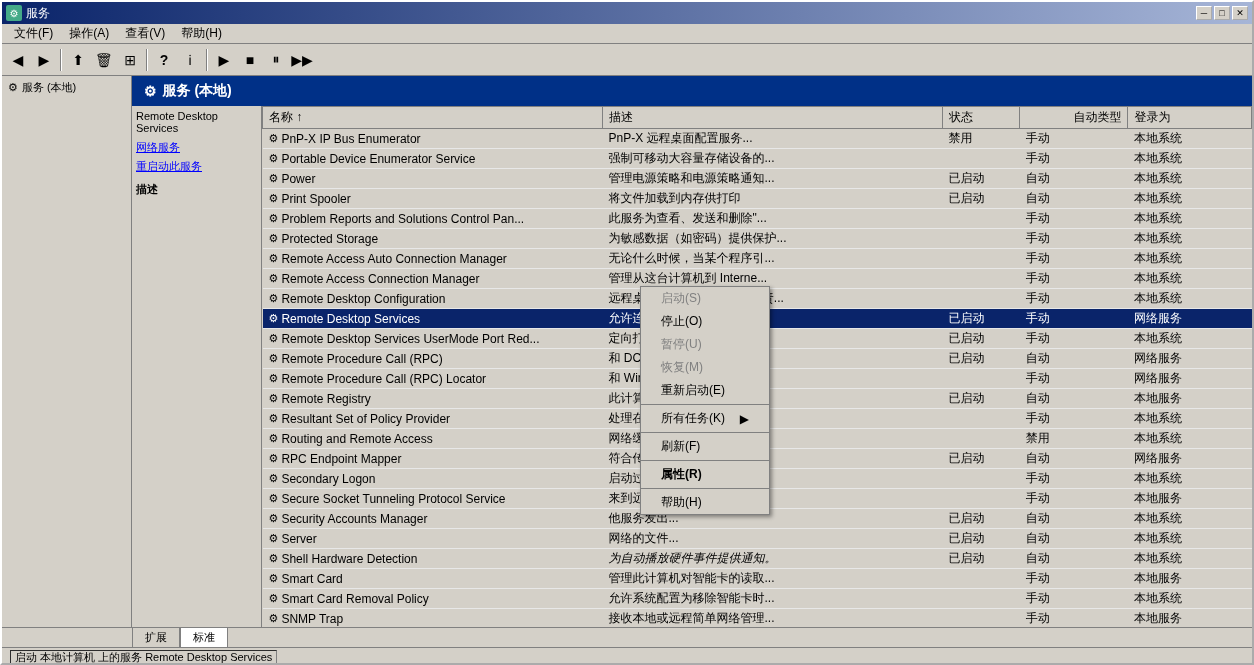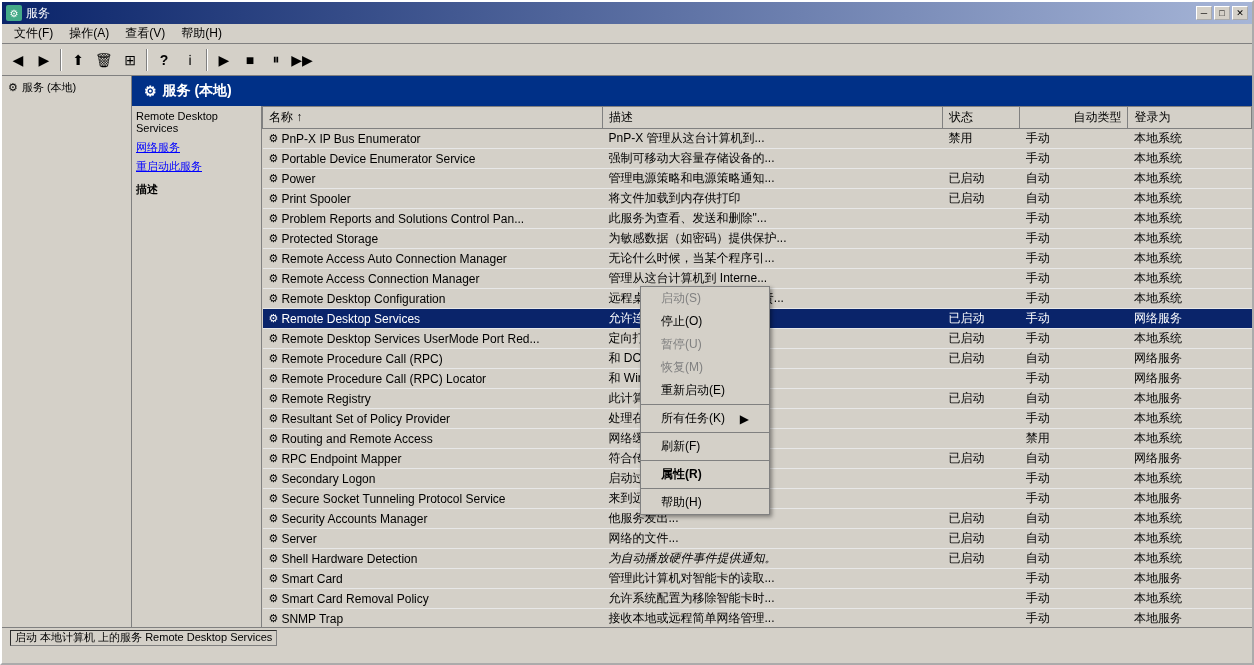"PnP-X 管理从这台计算机到..." td { text: 管理从这台计算机到 -> 远程桌面配置服务 }
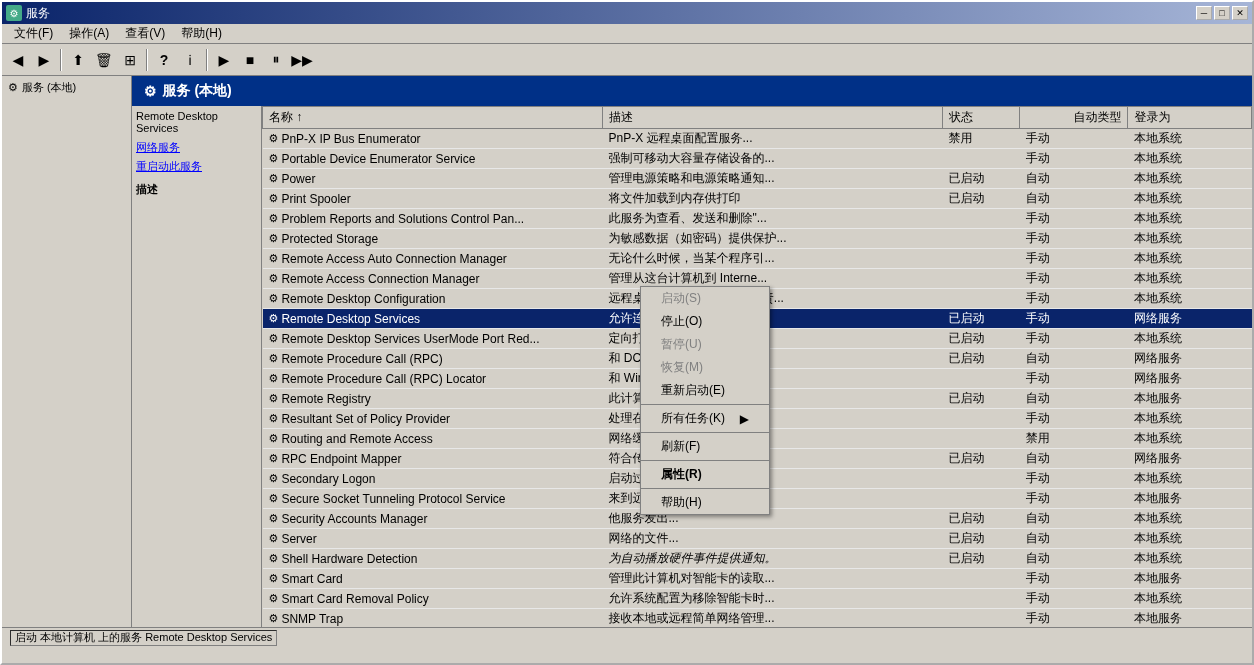"扩展" div.tab-bar { html: none -> <div> <div>扩展</div> <div>标准</div> </div> }
